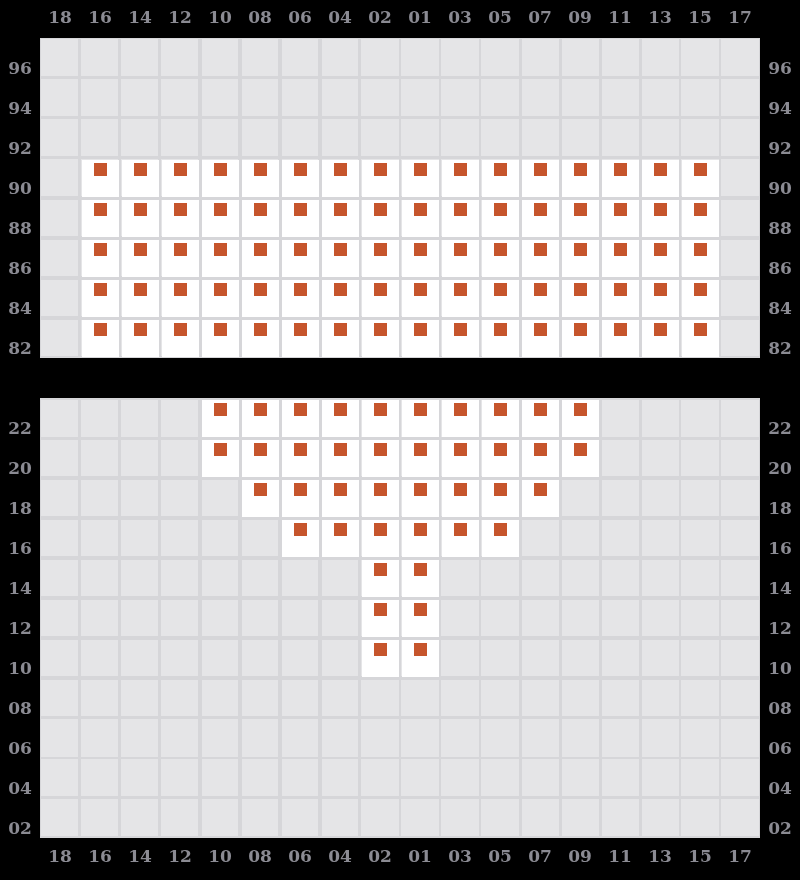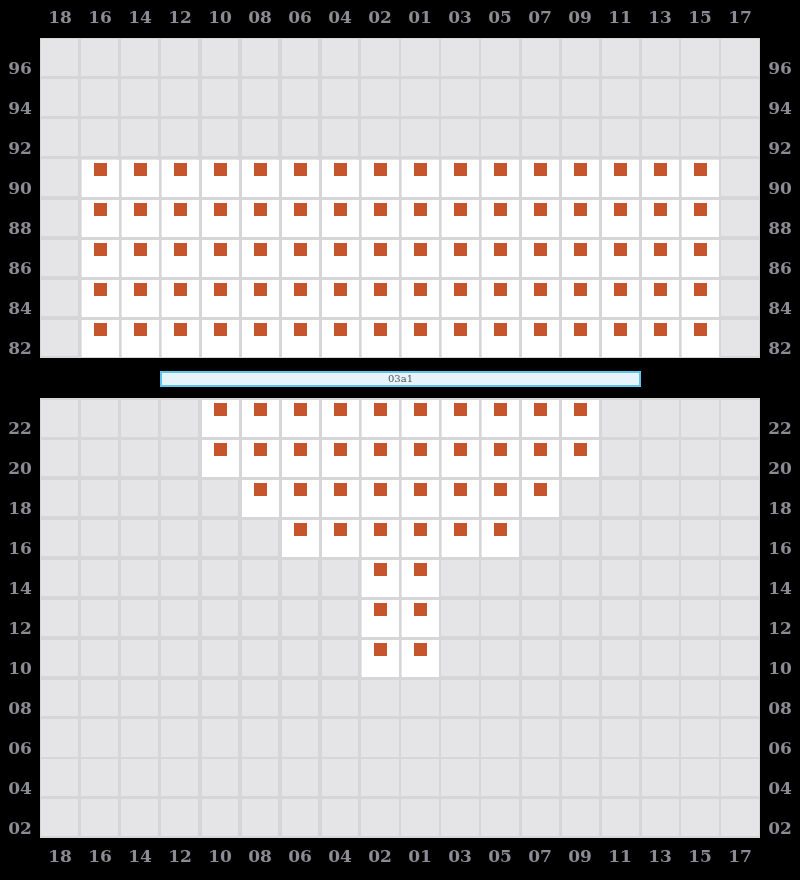"03a1" div.section { html: <div> <span>03a1</span> </div> -> none }
